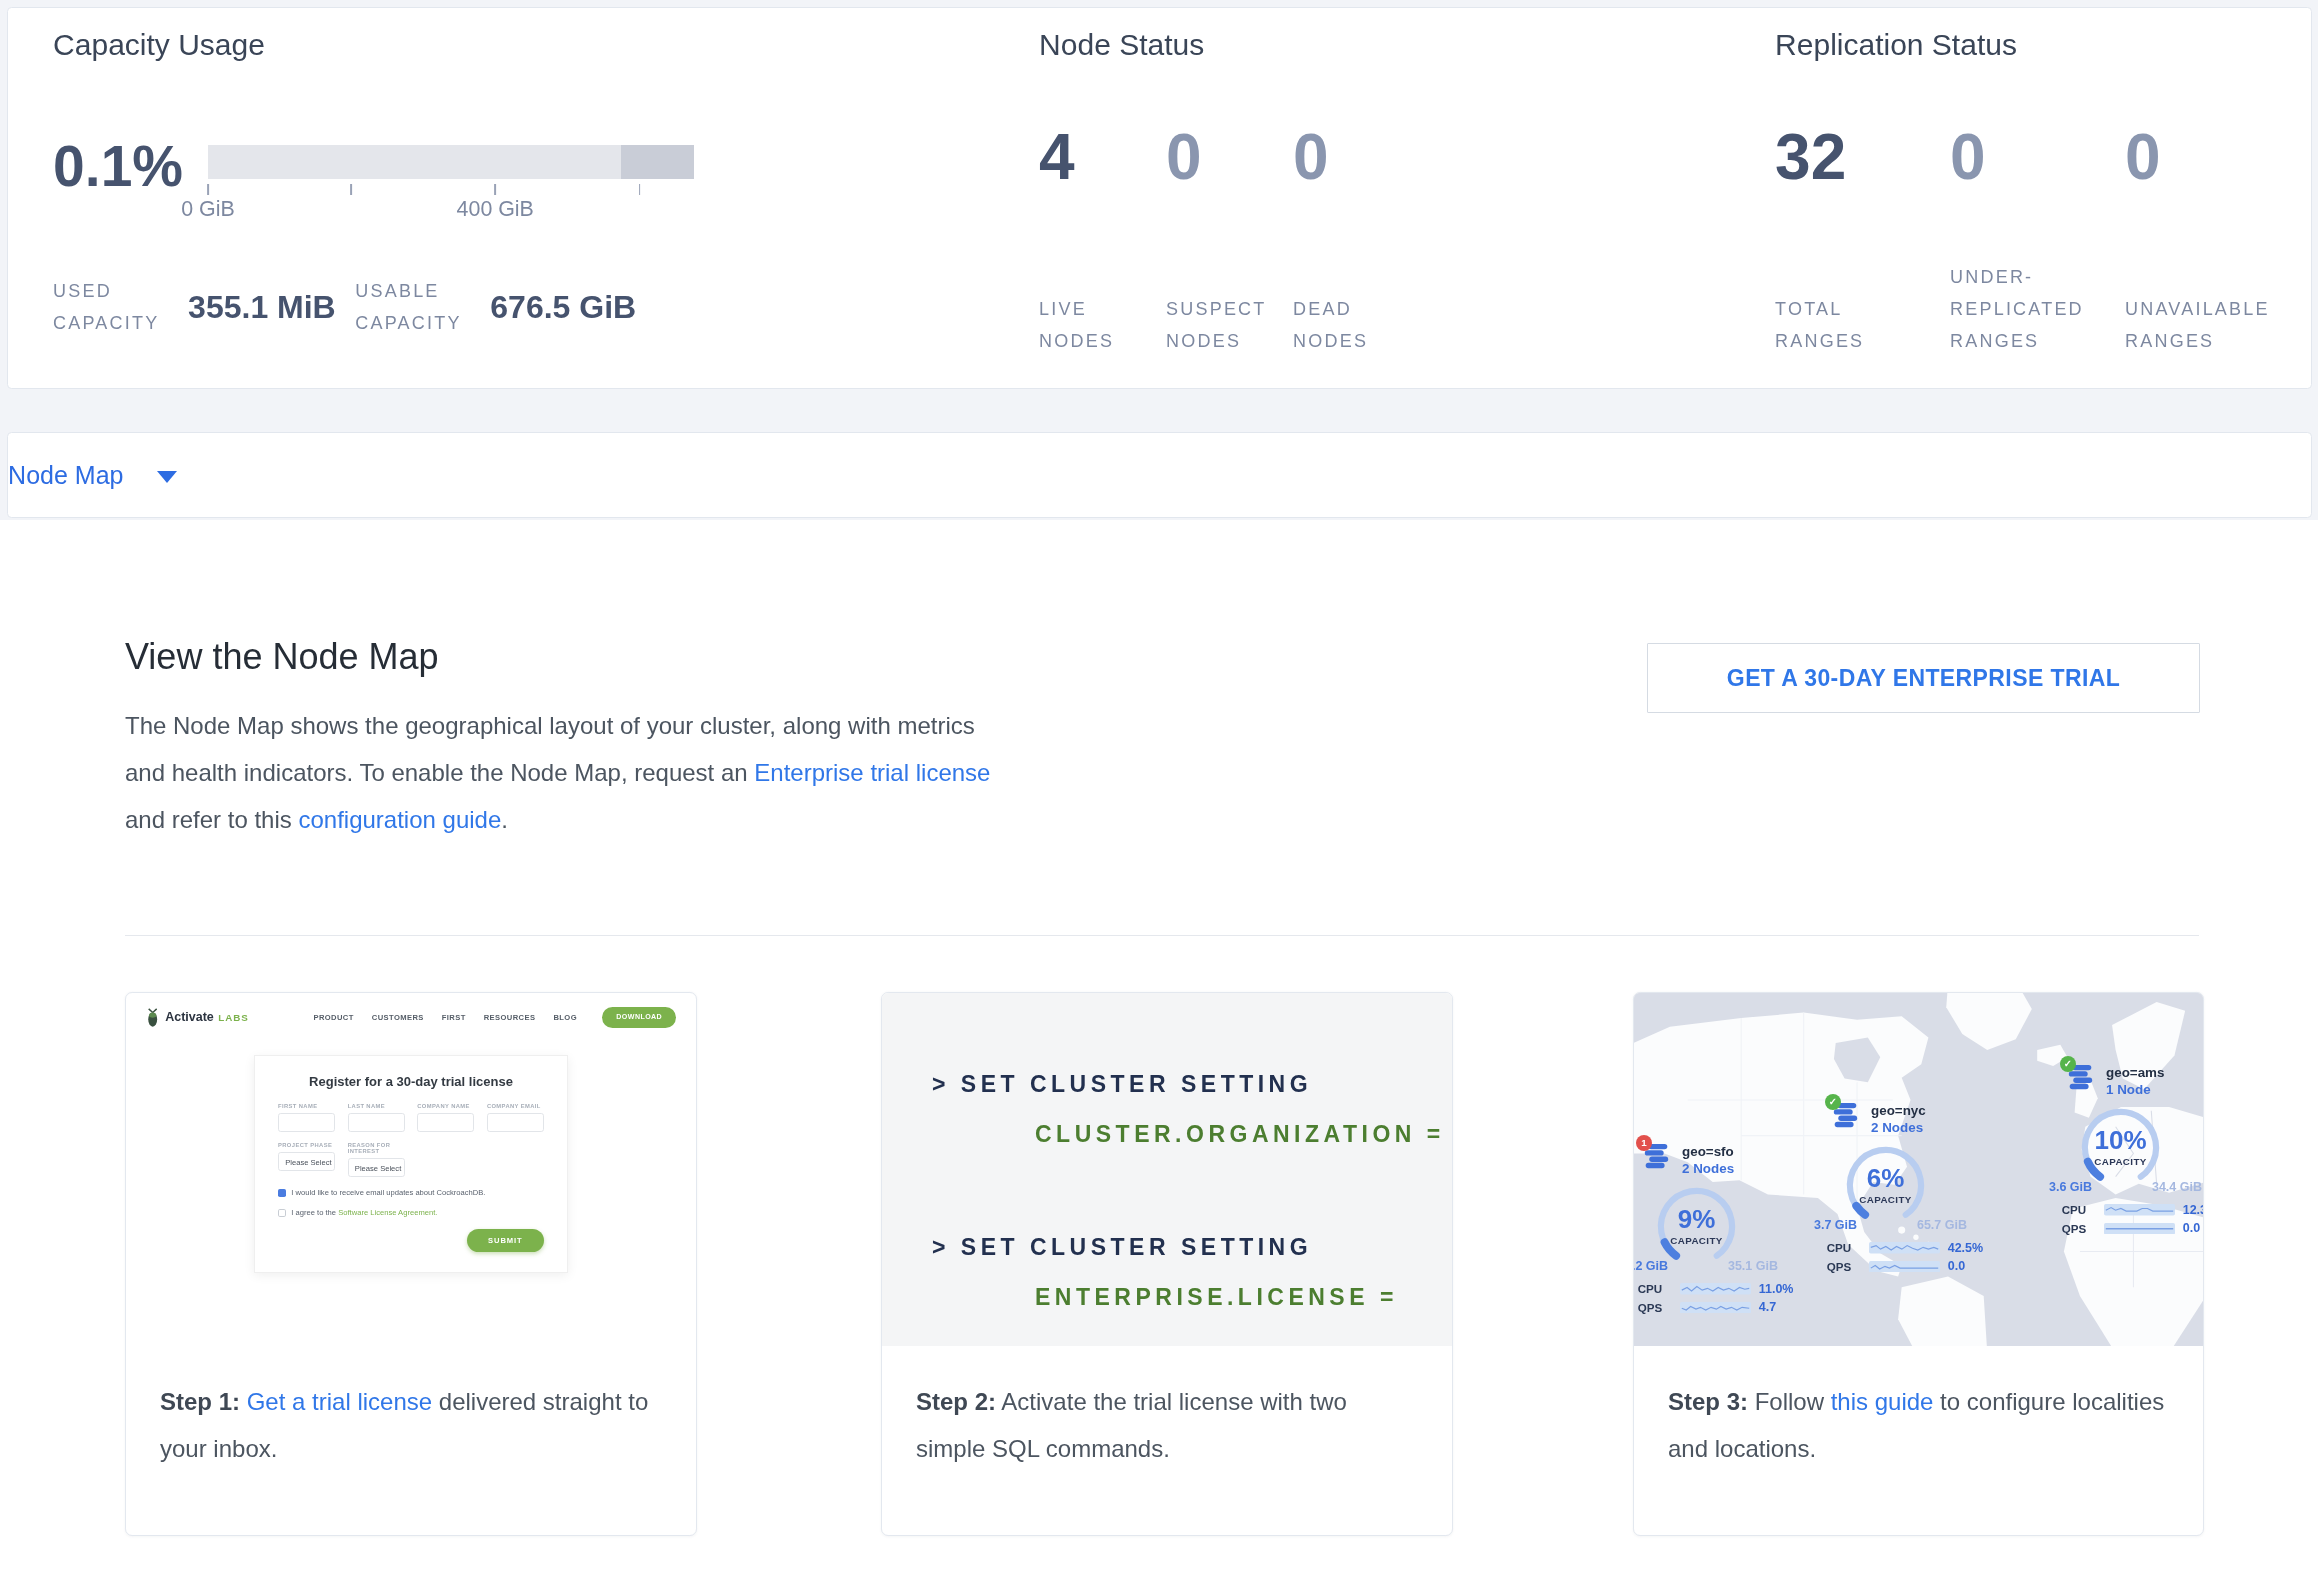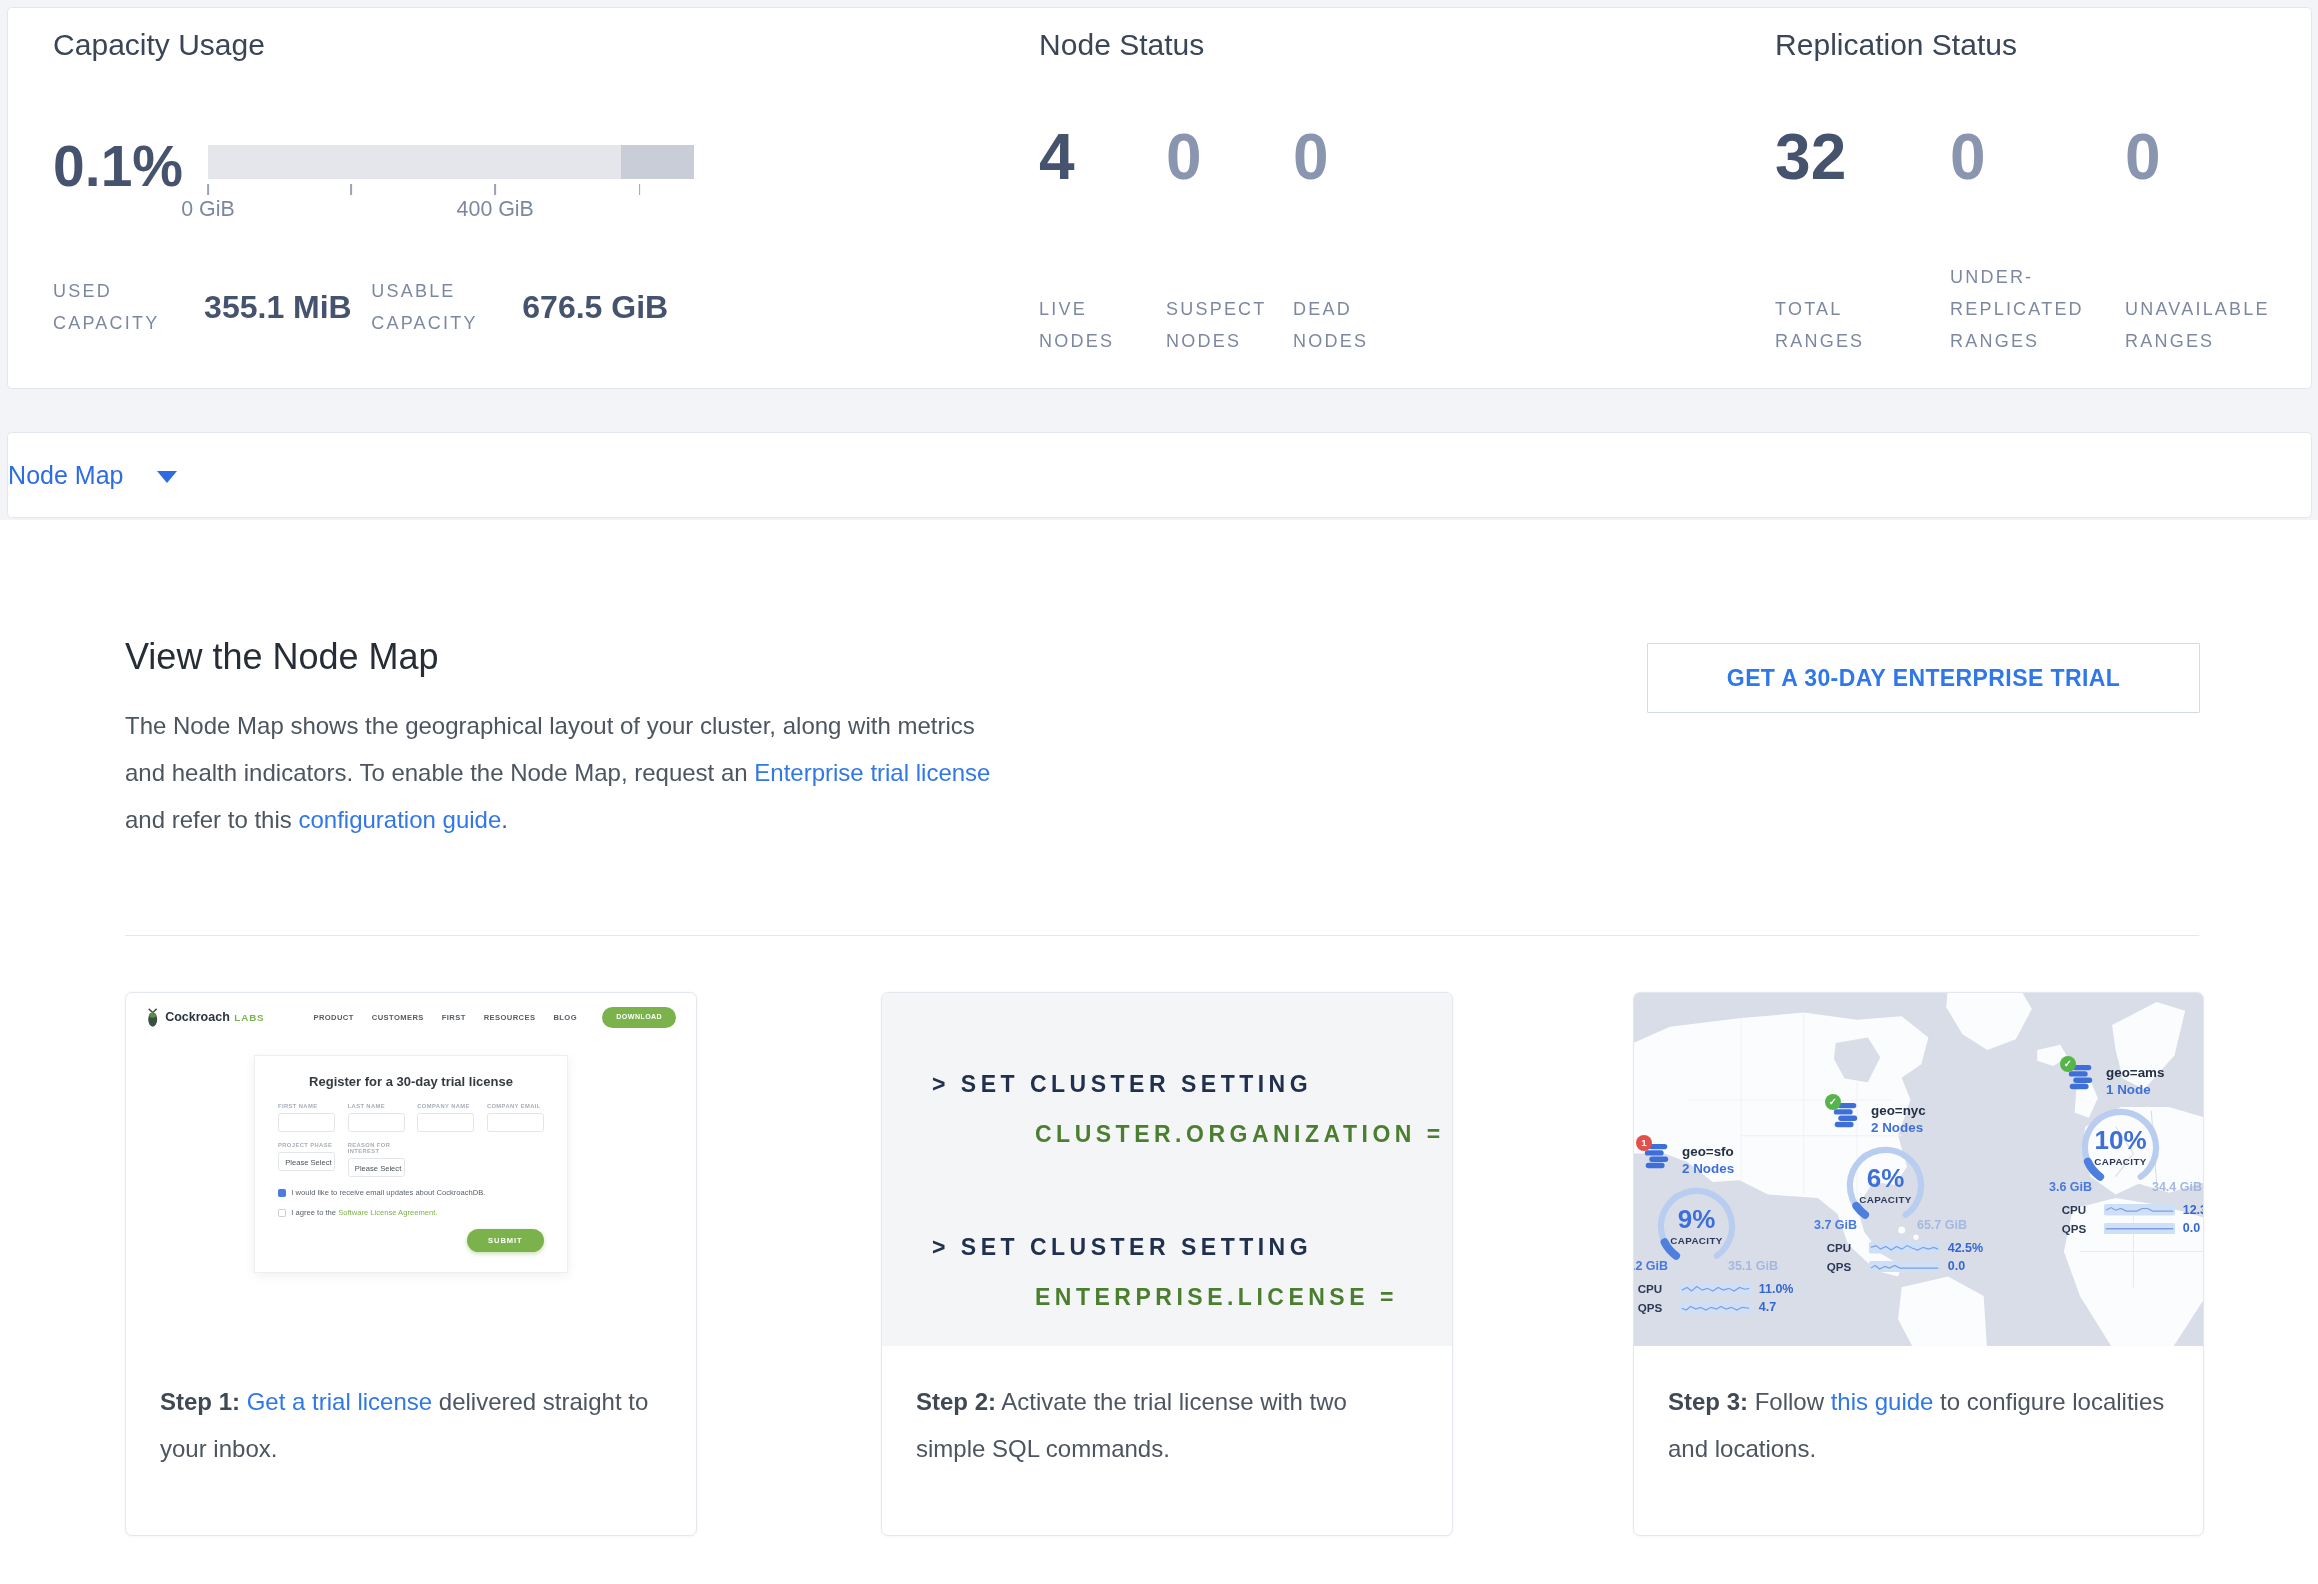"USED CAPACITY" .cap-pair { gap: 16px -> none }
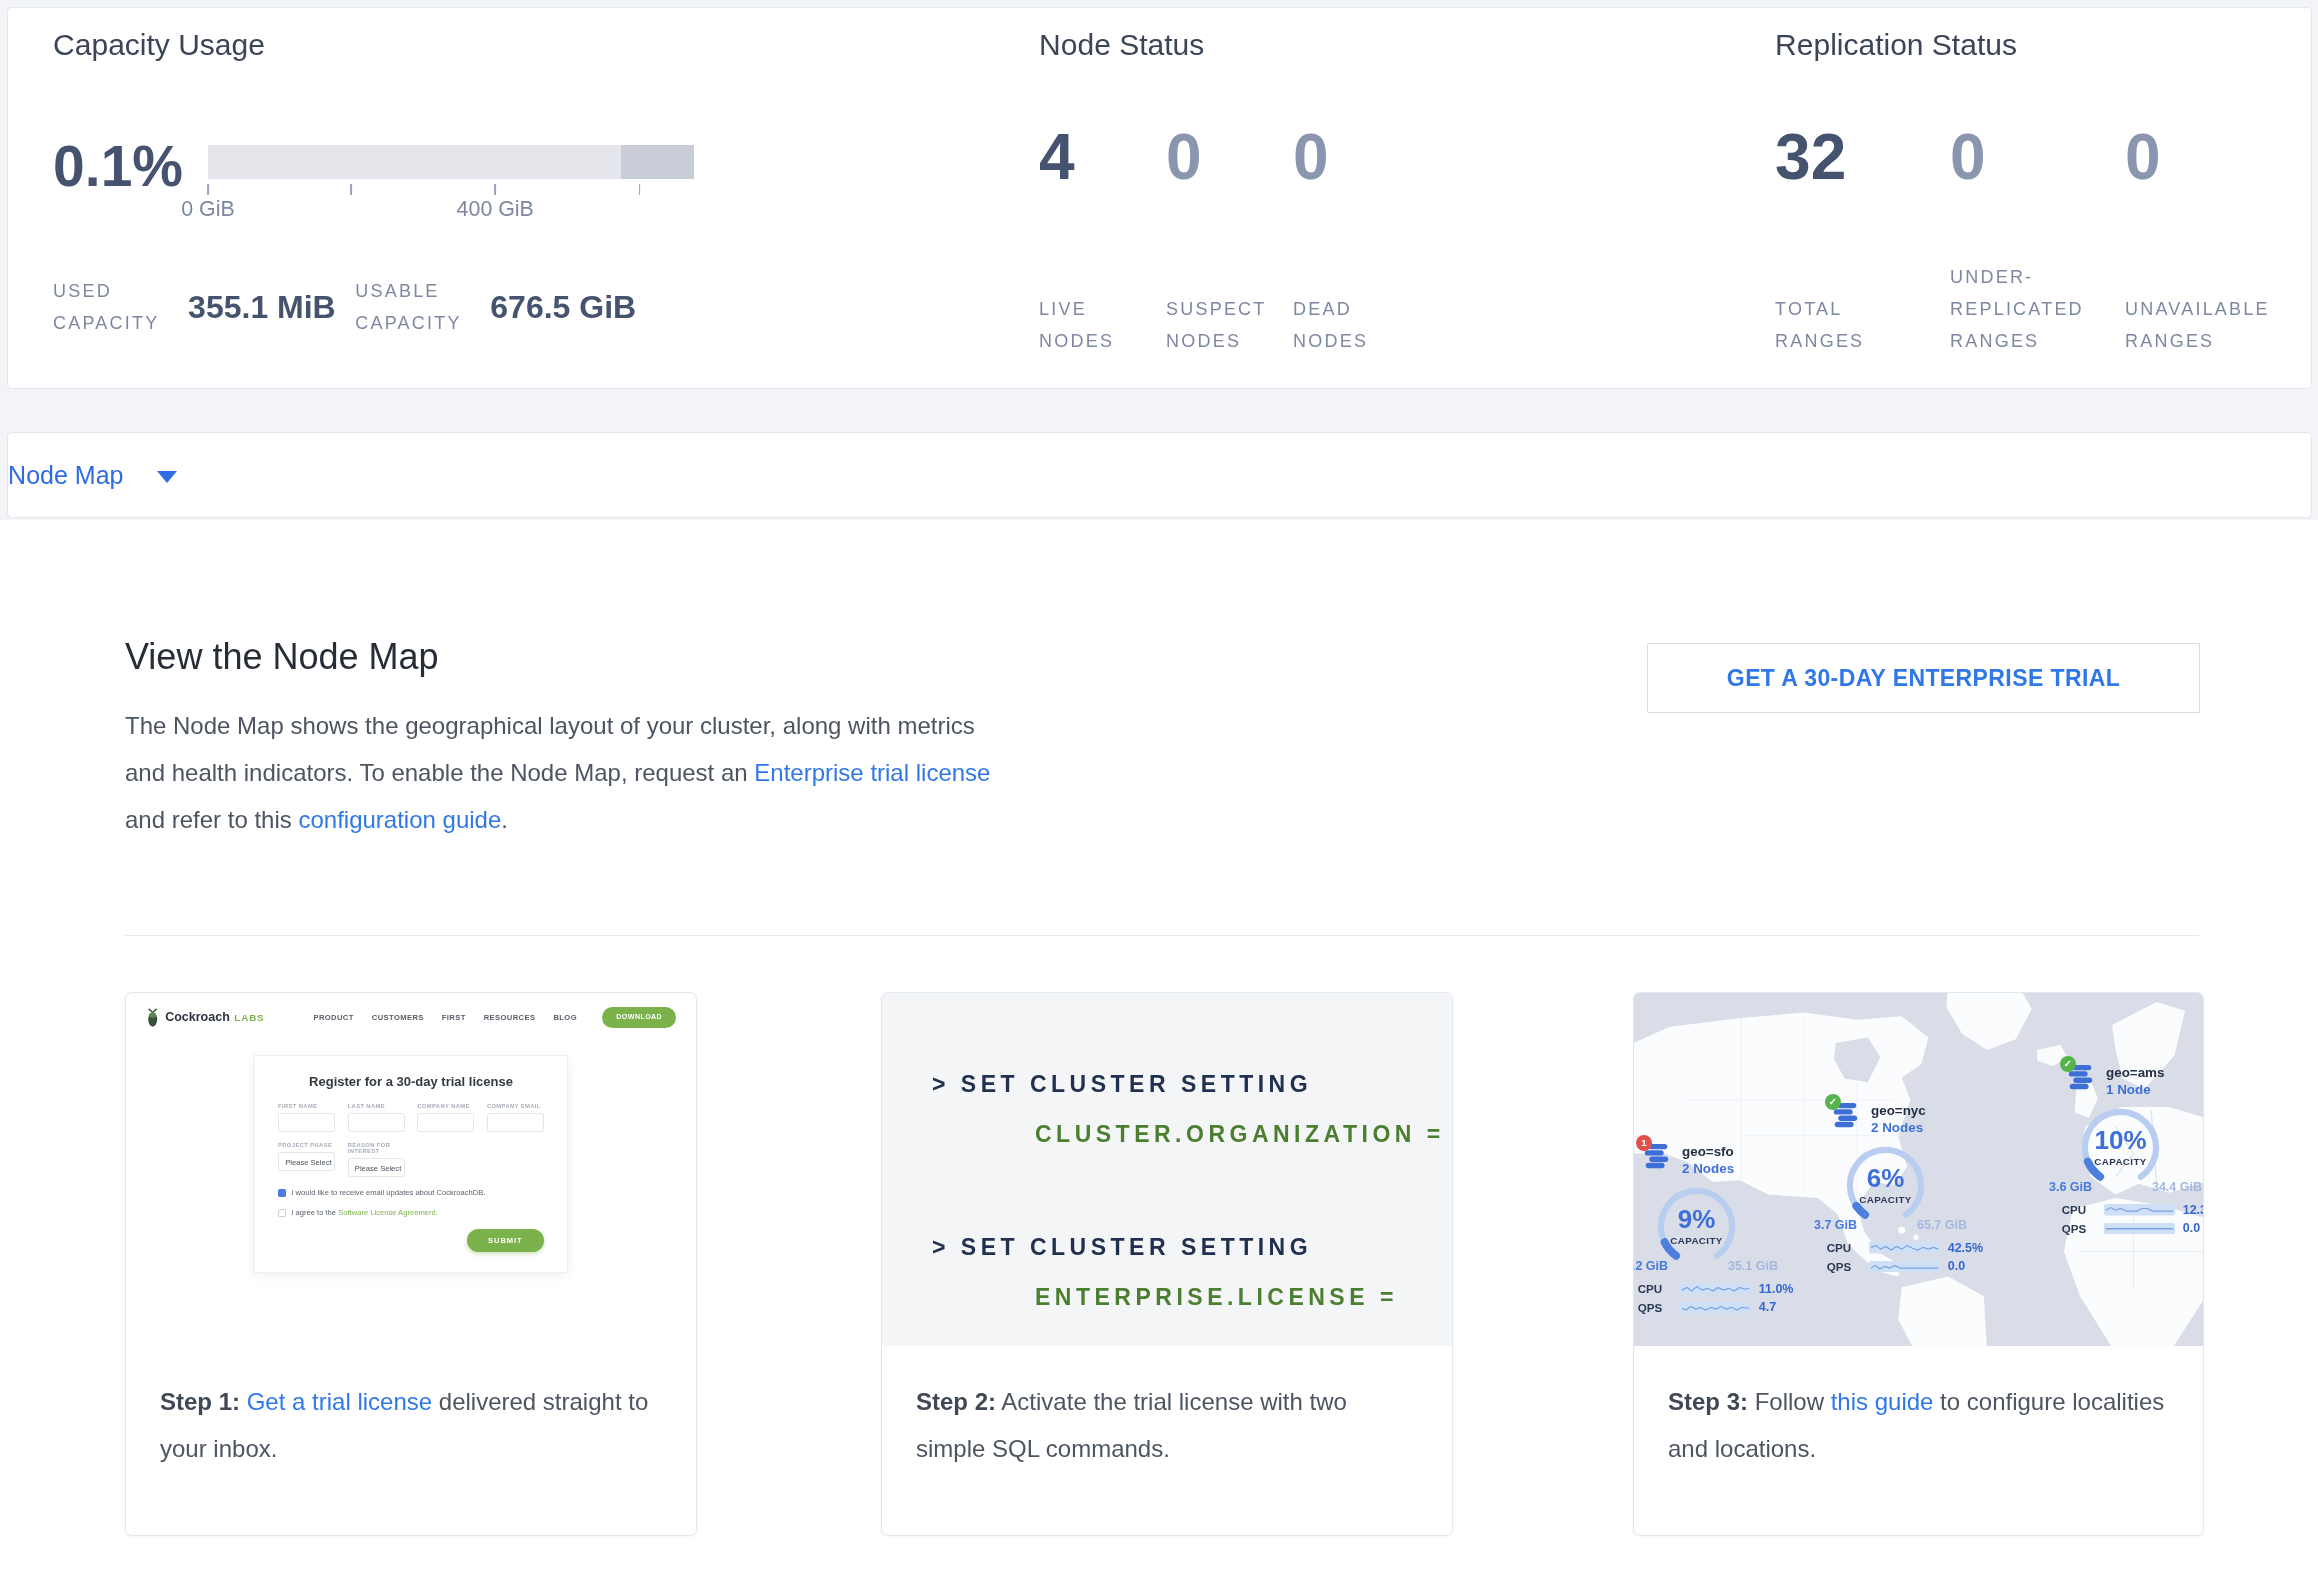"Cockroach" span.logo-main { text: Cockroach -> Activate }
